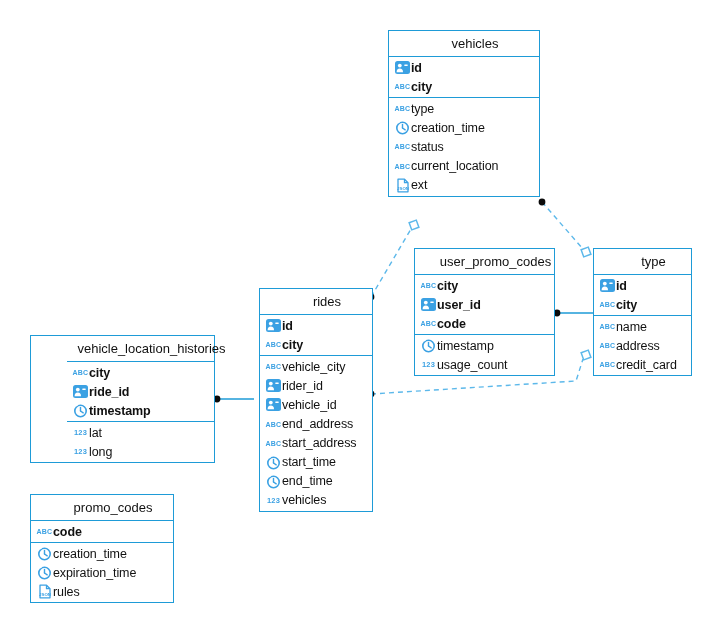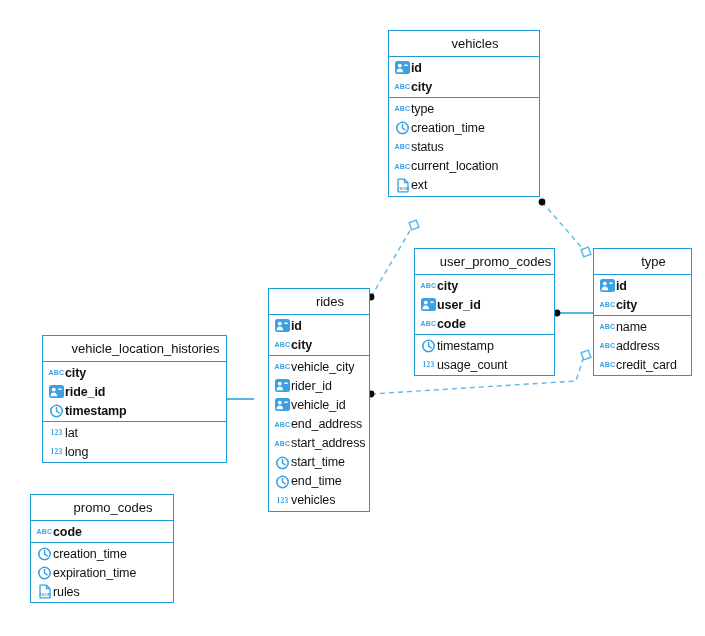"rides" div.tbl { left: 268px -> 259px; width: 102px -> 114px }
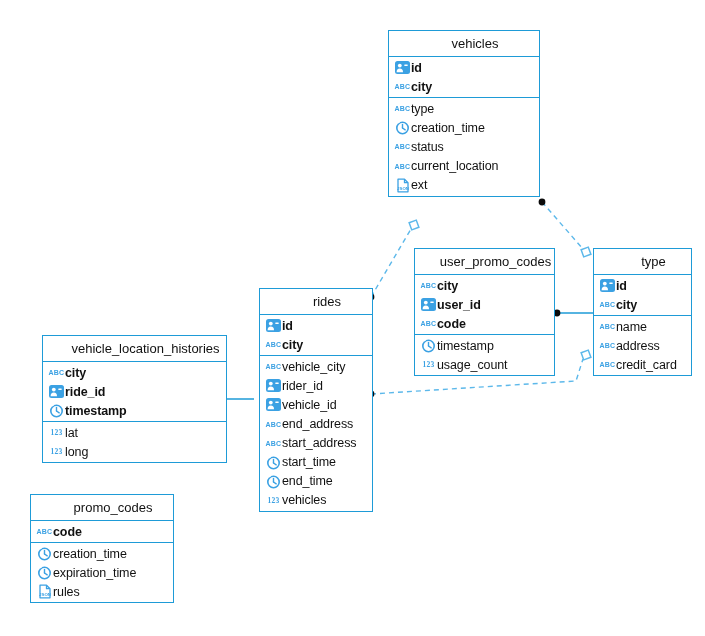"vehicle_location_histories" div.tbl { left: 42px -> 30px; padding-left: none -> 36px }
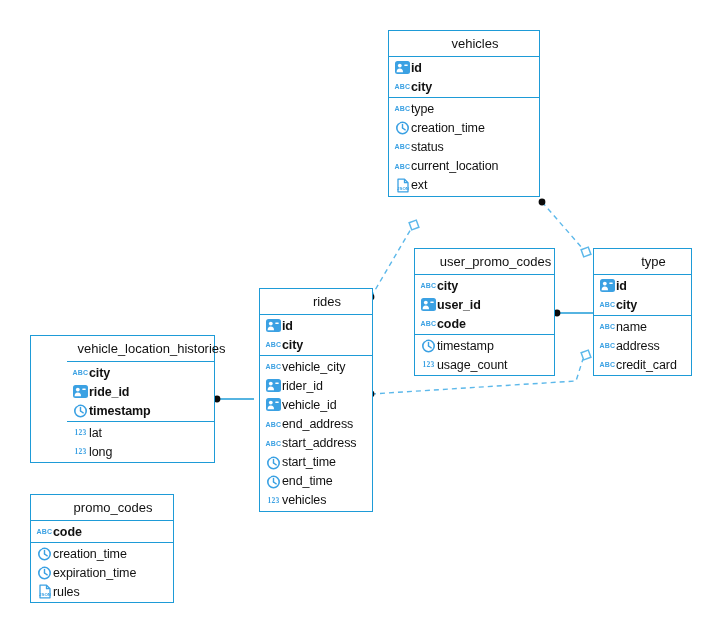"123" .num { font-family: Liberation Serif, serif -> none }
